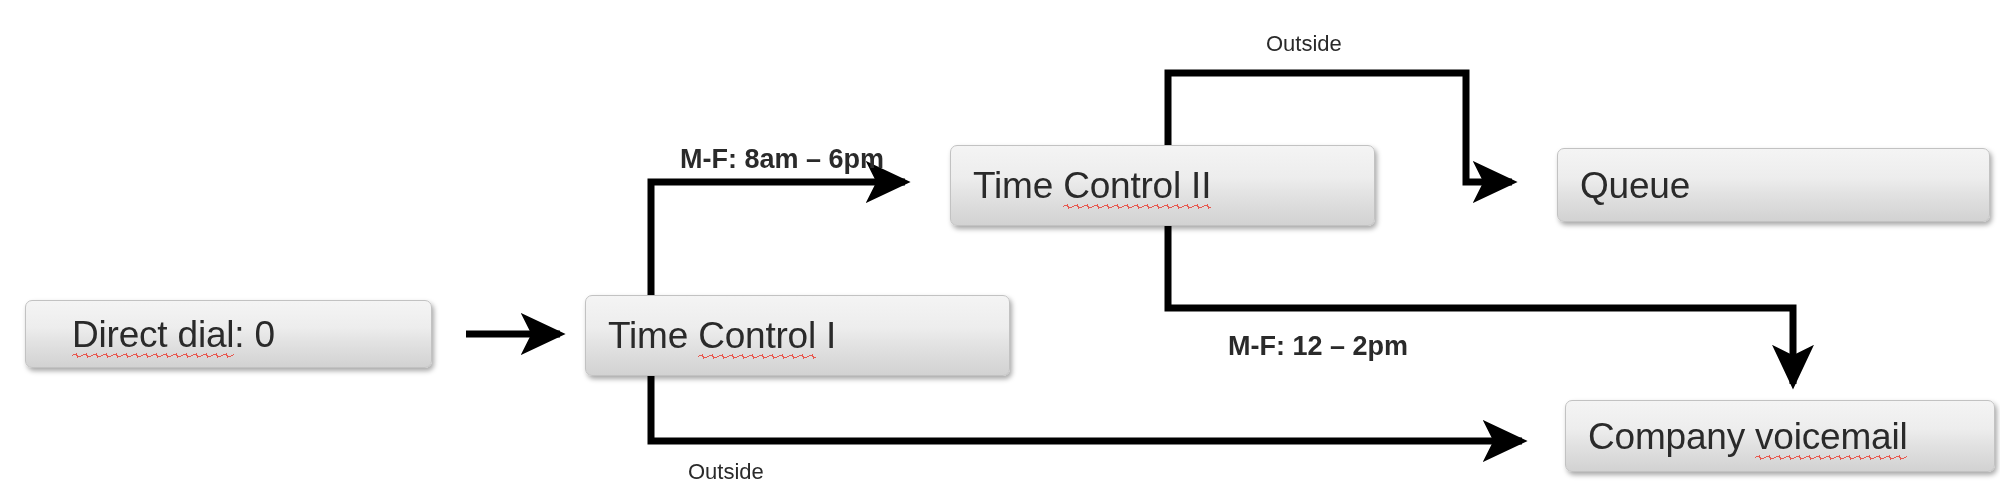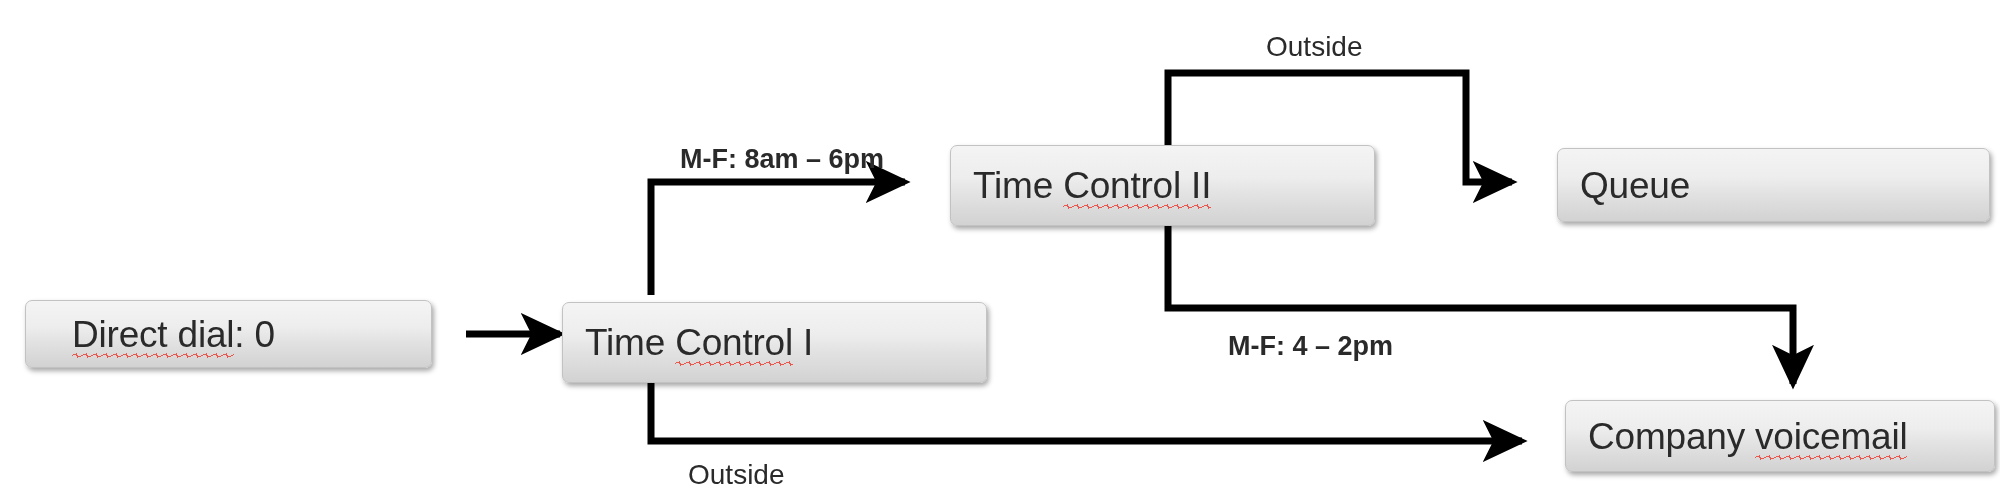"Outside" .edge-label { font-size: 28px -> 22px }
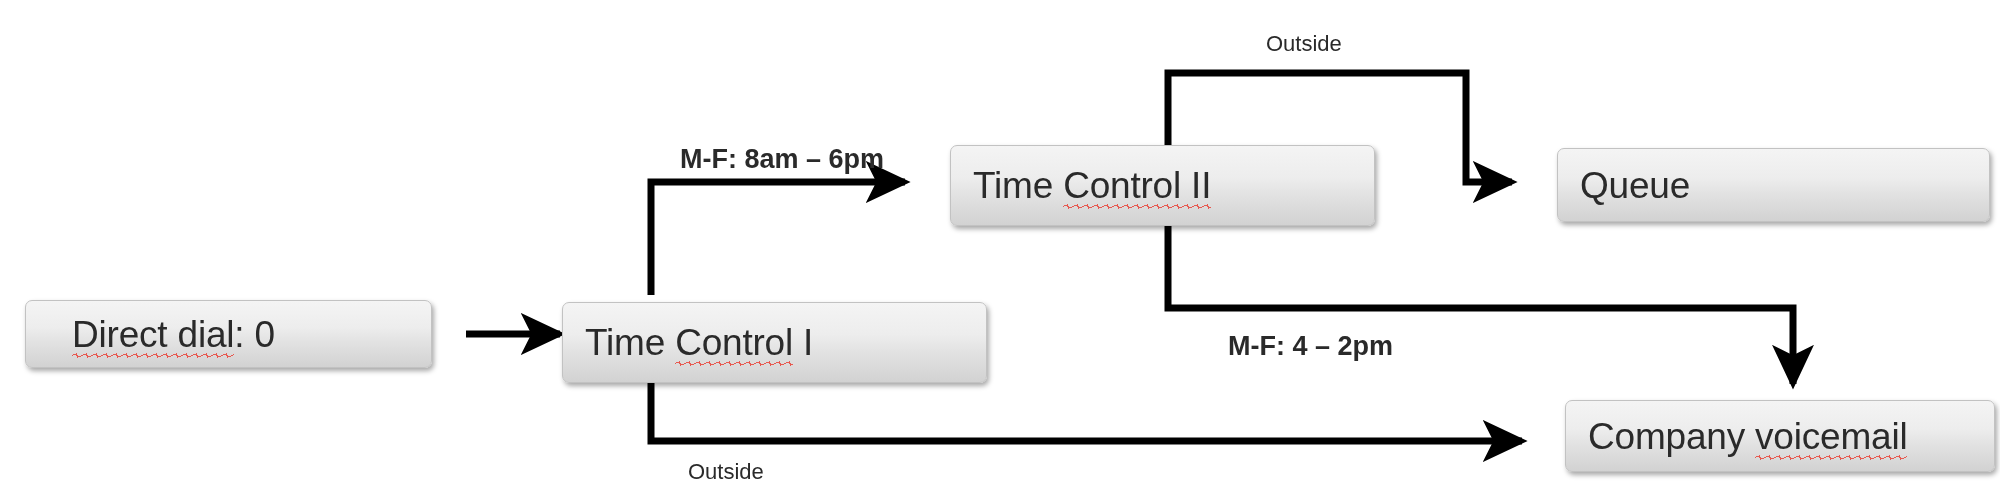"Time Control I" div.node { left: 562px -> 585px; margin-top: 7px -> none }
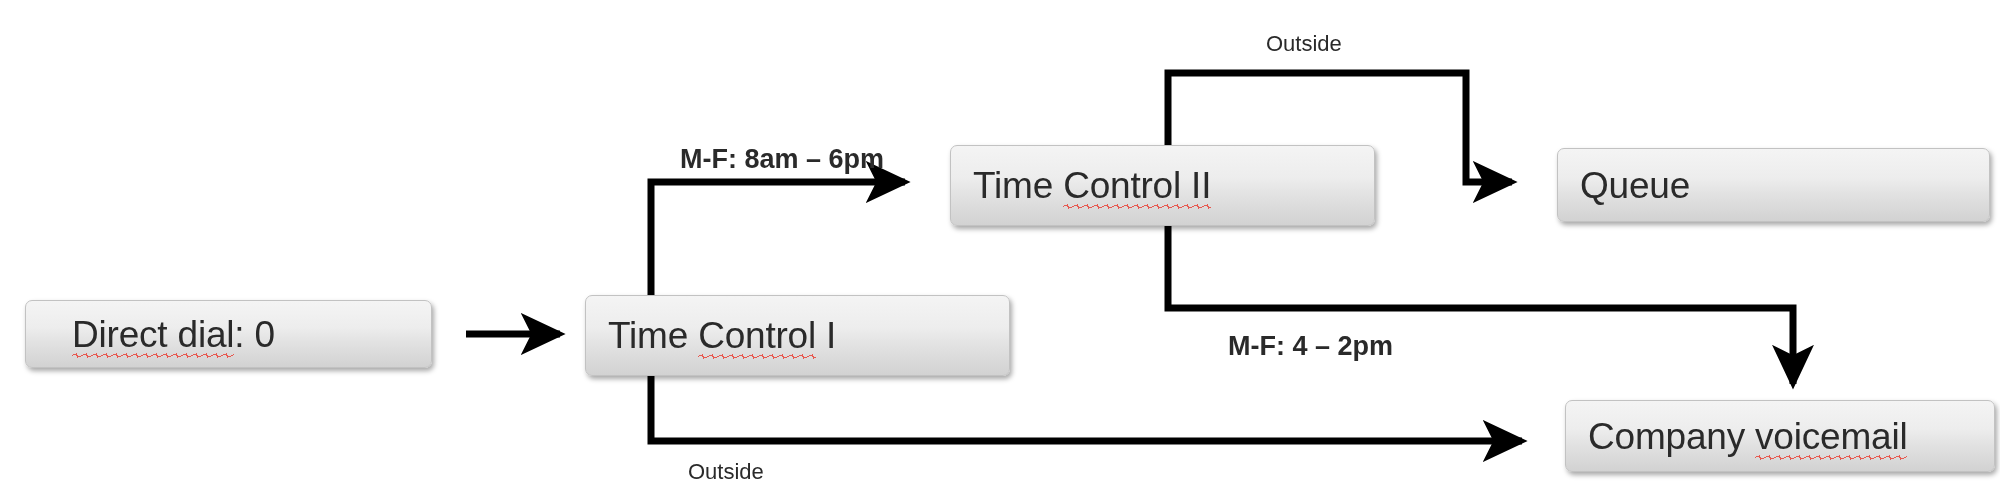"M-F: 4 – 2pm" div.edge-label { text: 4 -> 12 }
